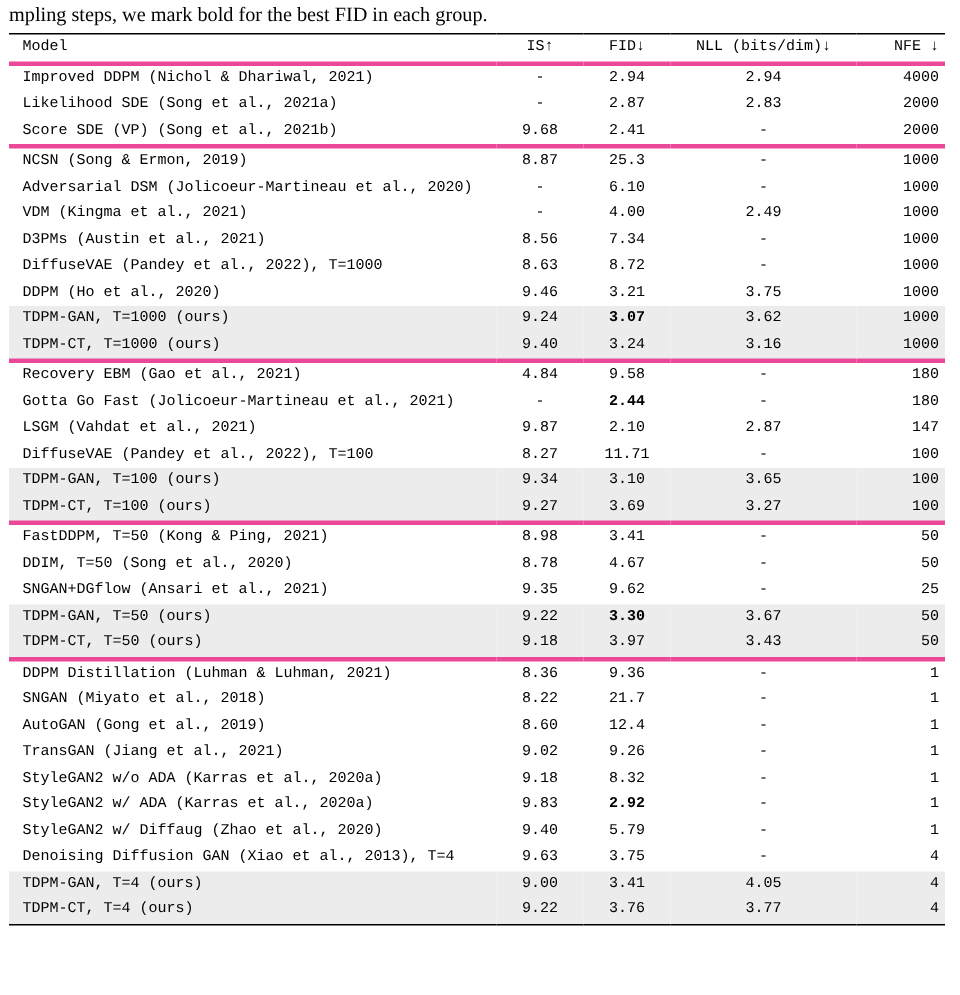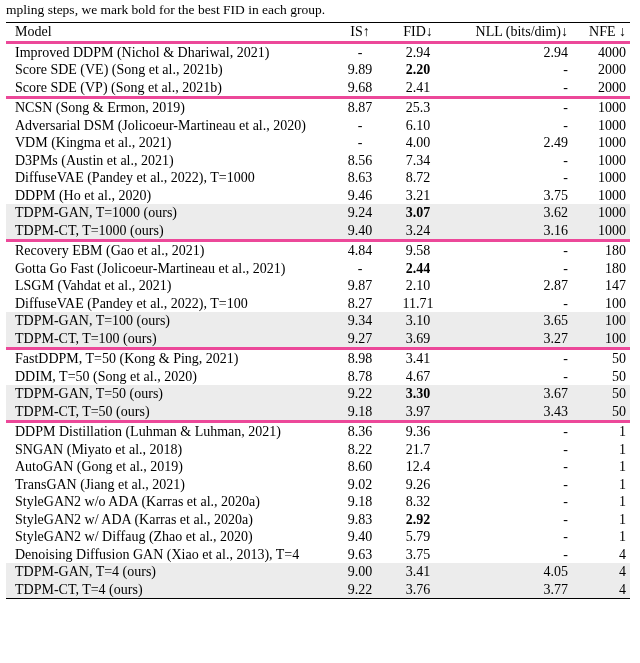"Model" table.results { font-family: none -> Liberation Mono, monospace; font-size: 14px -> 10px }
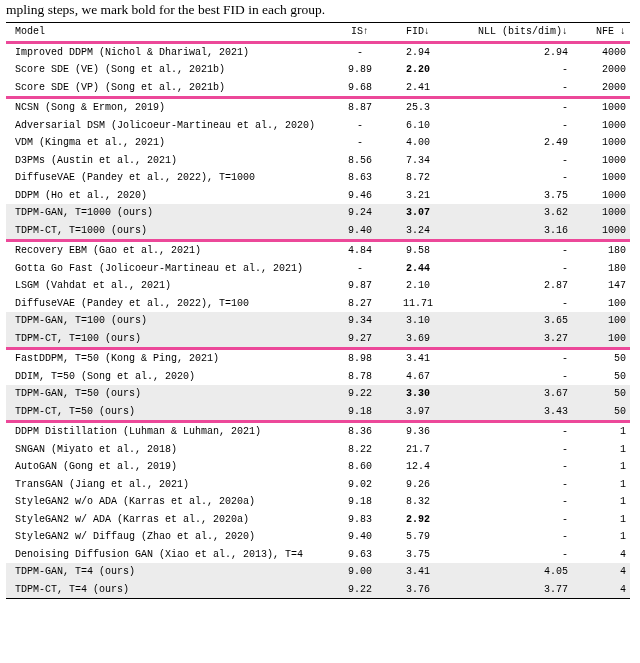"NLL (bits/dim)↓" th.nll, td.nll { text-align: right -> none }
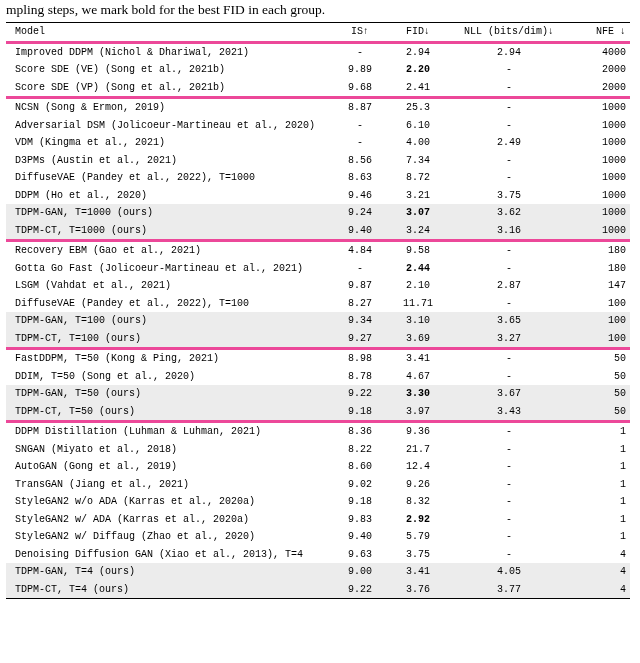"Likelihood SDE (Song et al.," tr { html: none -> <tr> <td>Likelihood SDE (Song et al., 2021a)</td> <td>-</td> <td>2.87</td> <td>2.83</td> <td>2000</td> </tr> }
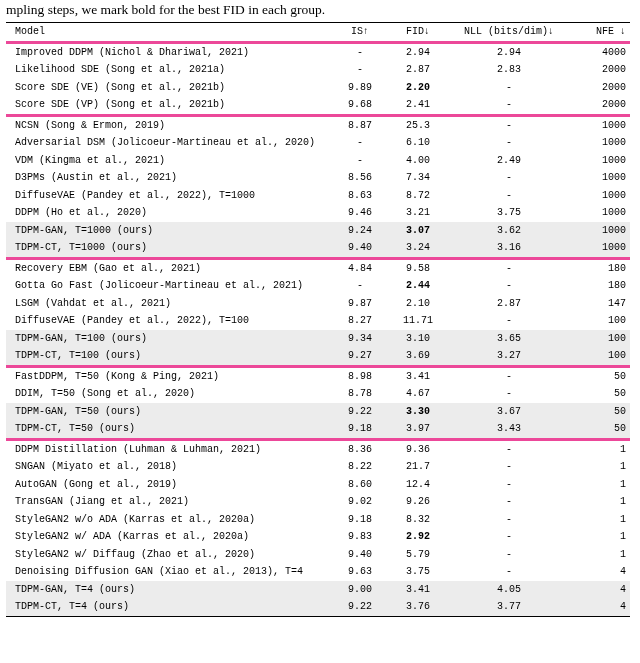"Score SDE (VE) (Song et" tr { html: <tr> <td>Score SDE (VE) (Song et al., 2021b)</td> <td>9.89</td> <td>2.20</td> <td>-</td> <td>2000</td> </tr> -> none }
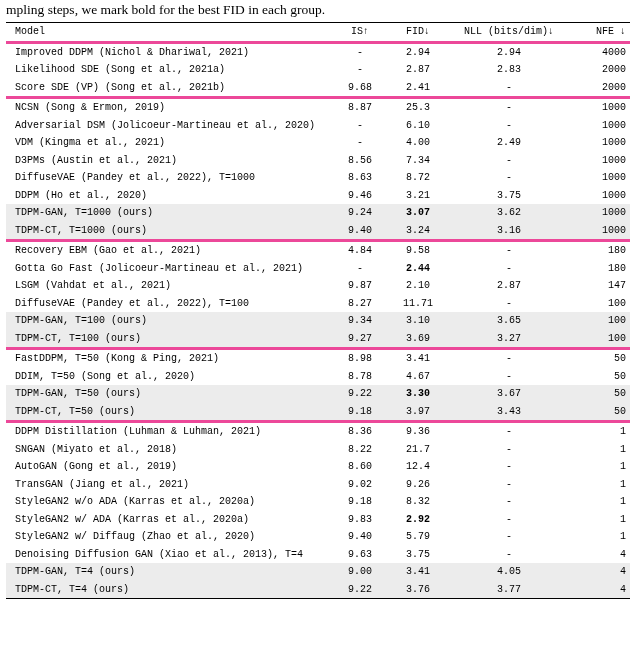"SNGAN+DGflow (Ansari et al., 2021)" tr { html: none -> <tr> <td>SNGAN+DGflow (Ansari et al., 2021)</td> <td>9.35</td> <td>9.62</td> <td>-</td> <td>25</td> </tr> }
